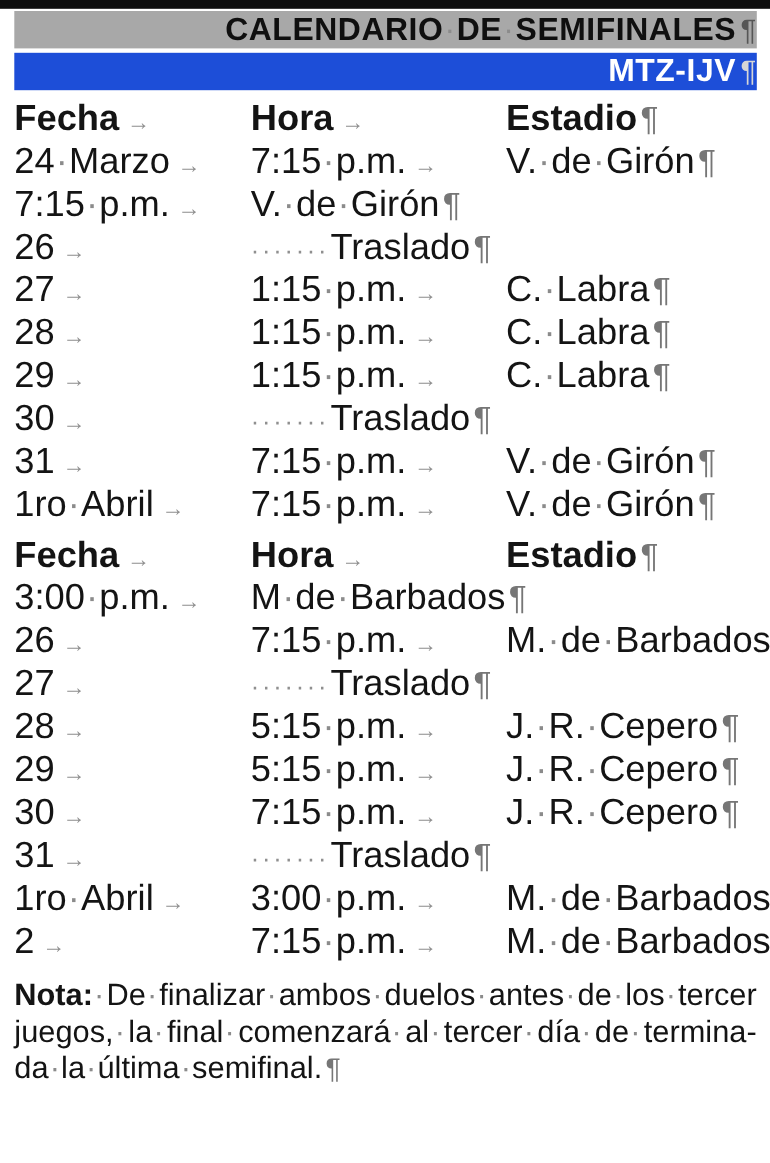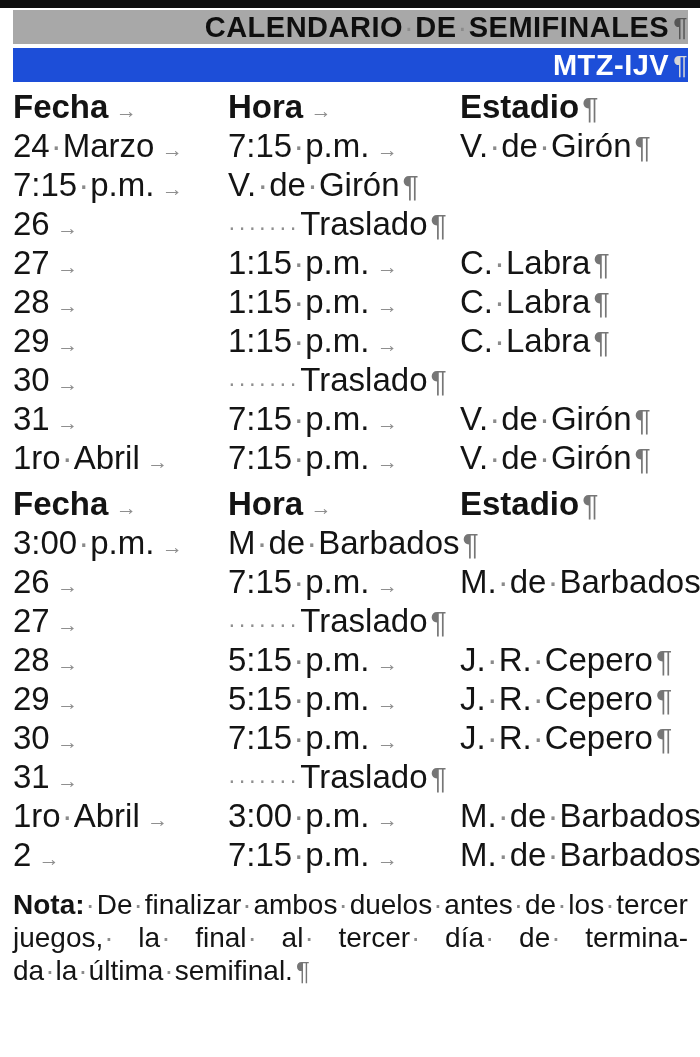"comenzará·" span.w { html: none -> <span>comenzará<span>·</span></span> }
